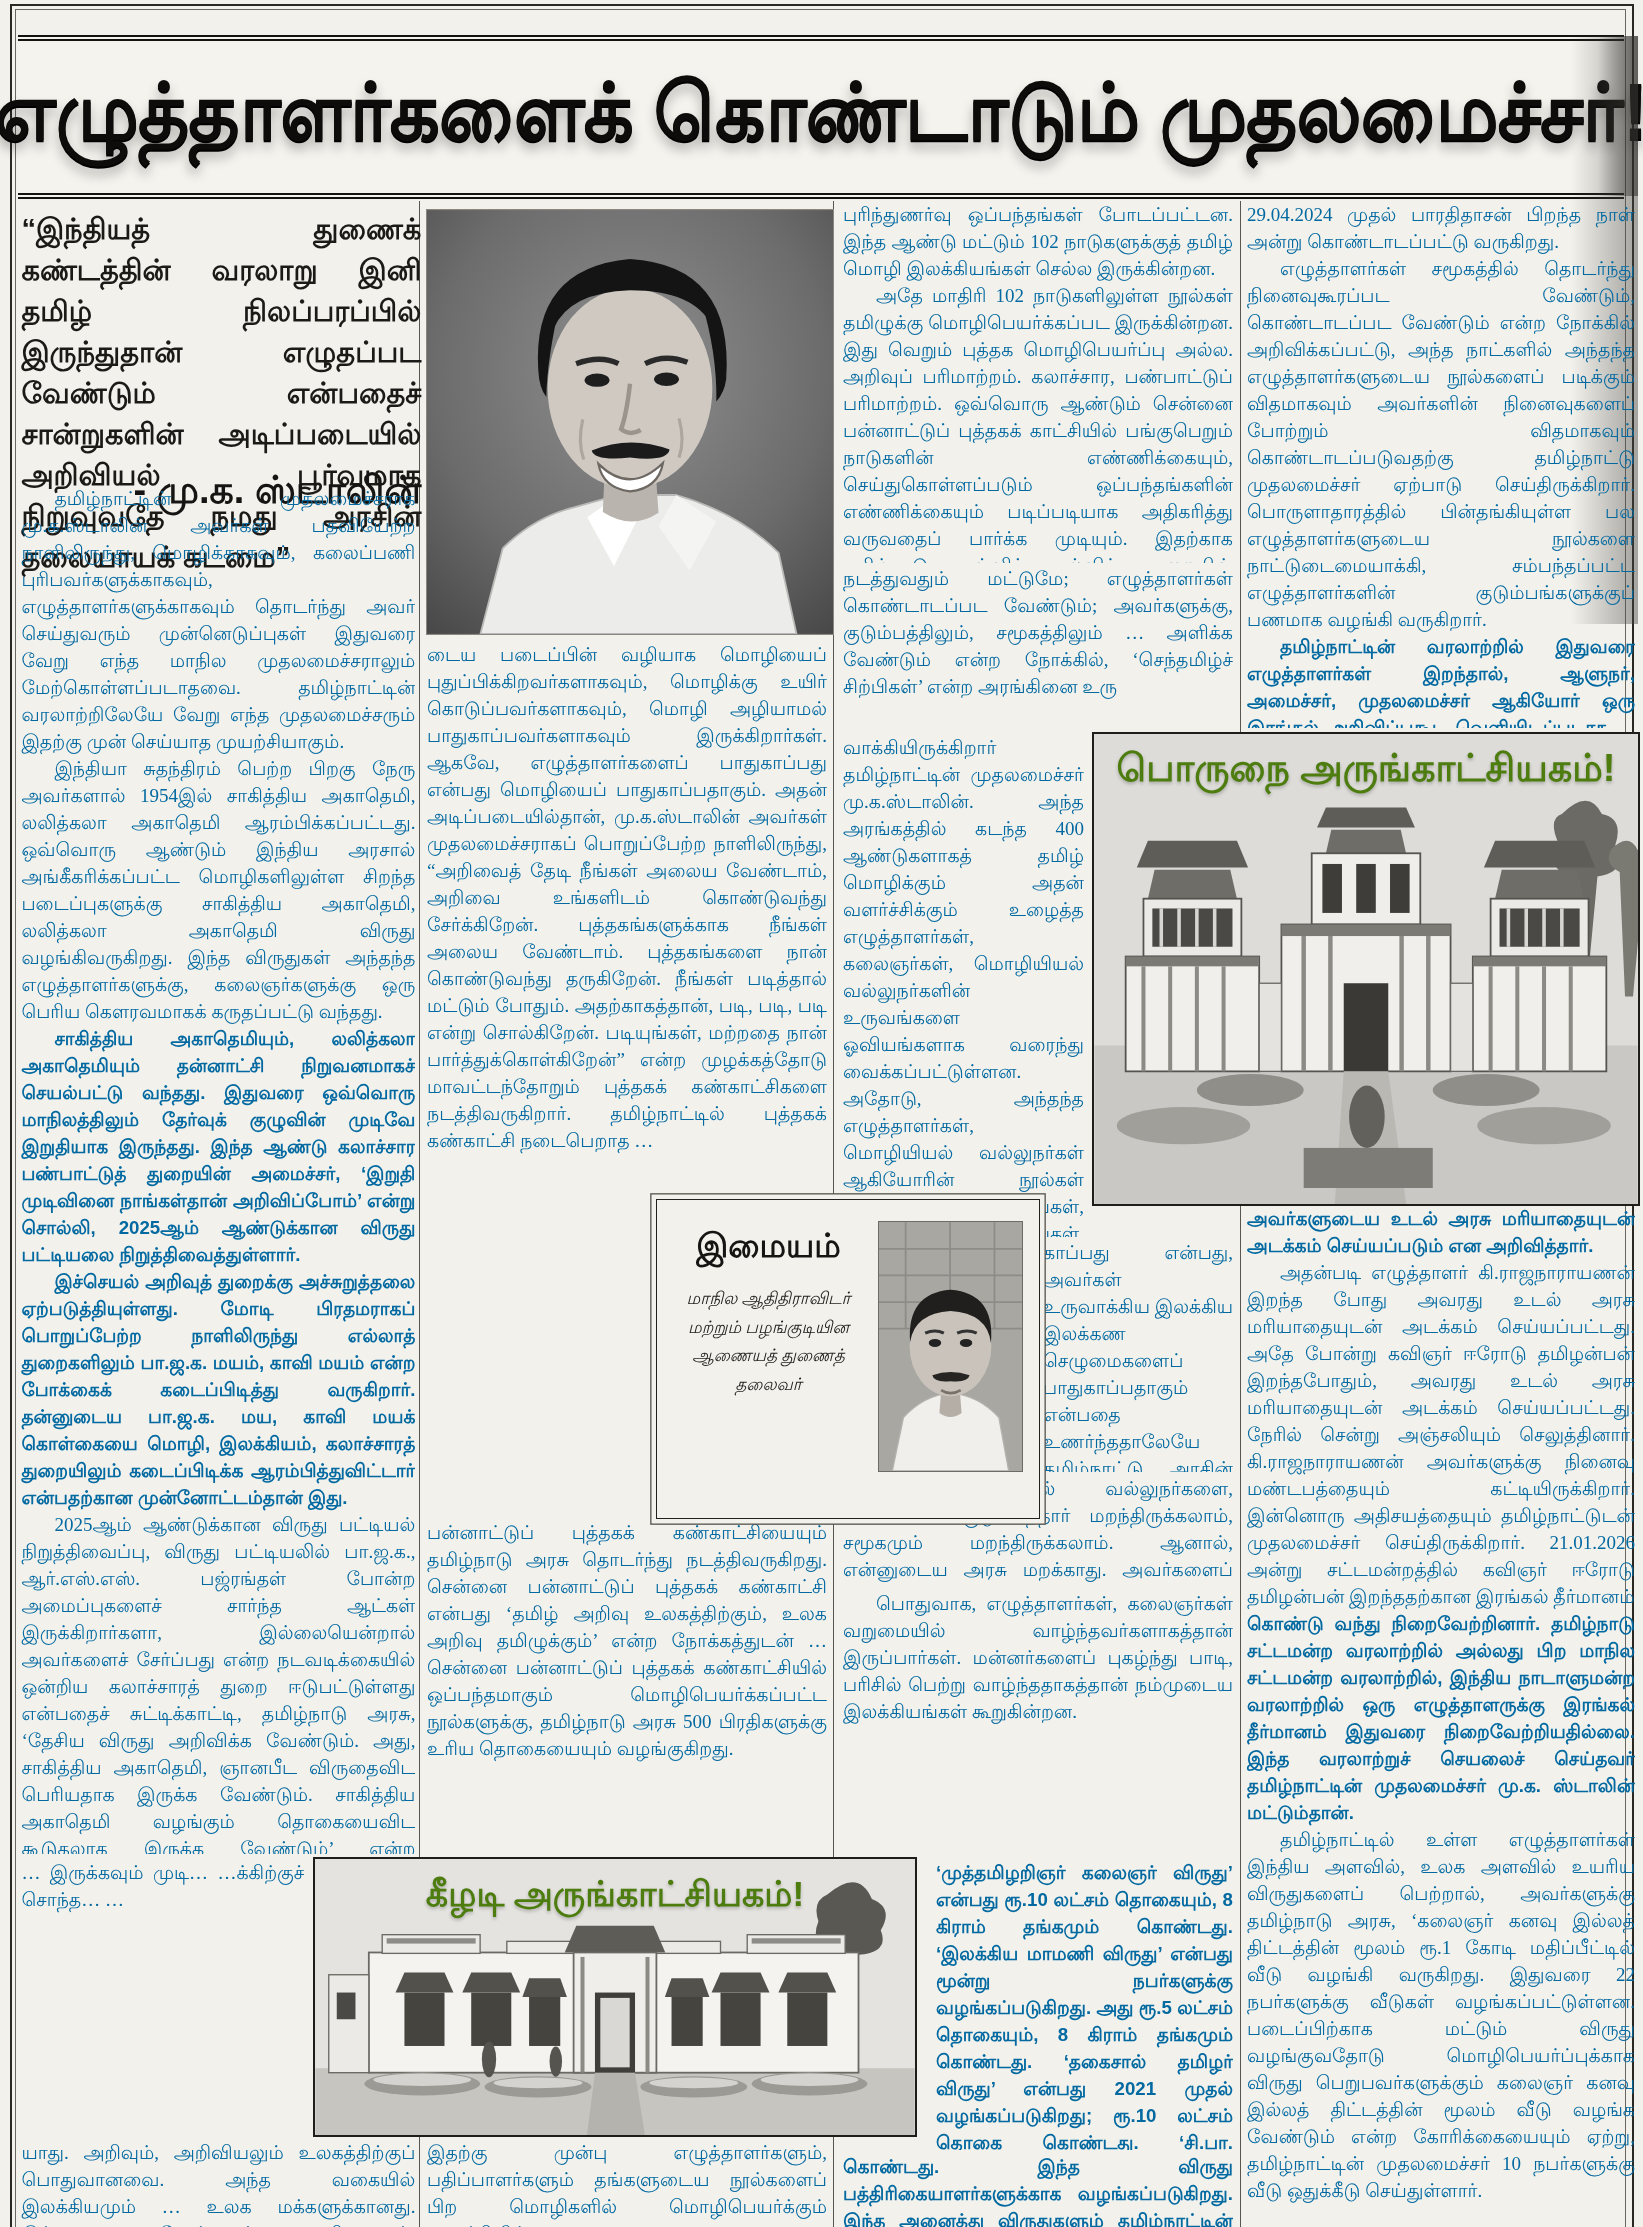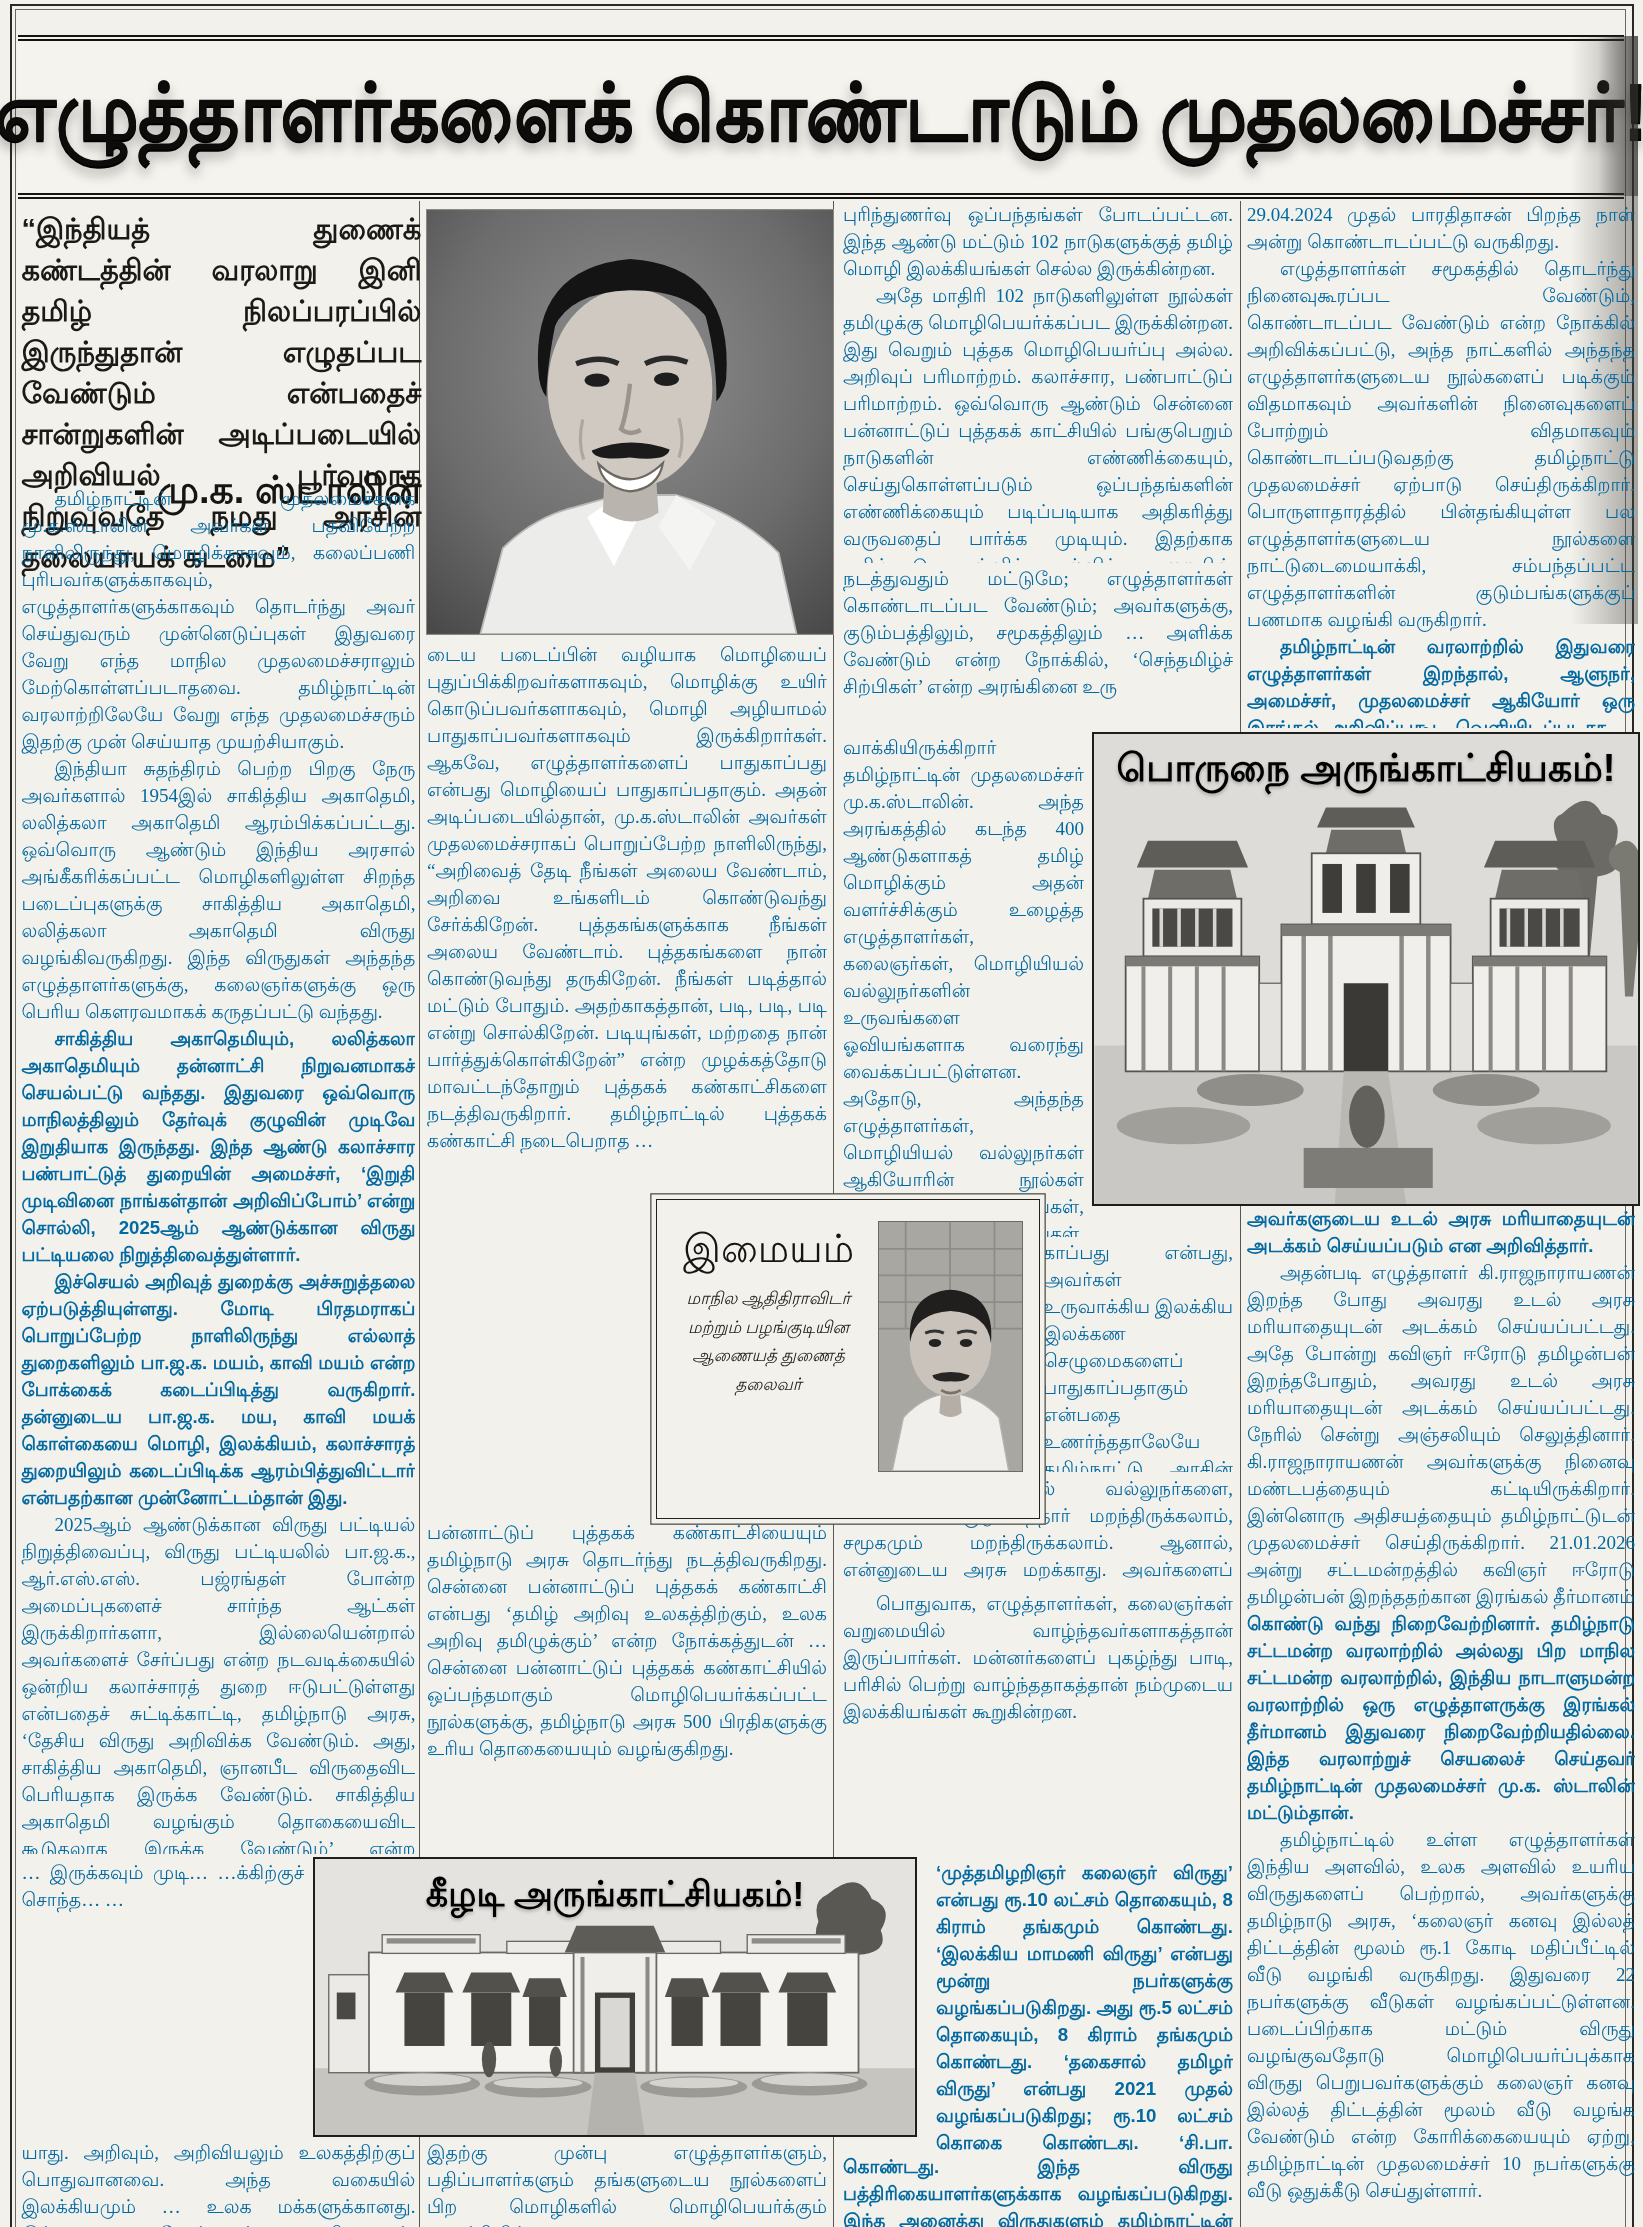"பொருநை அருங்காட்சியகம்!" .museum-title { color: #000000 -> #4d7c0f }
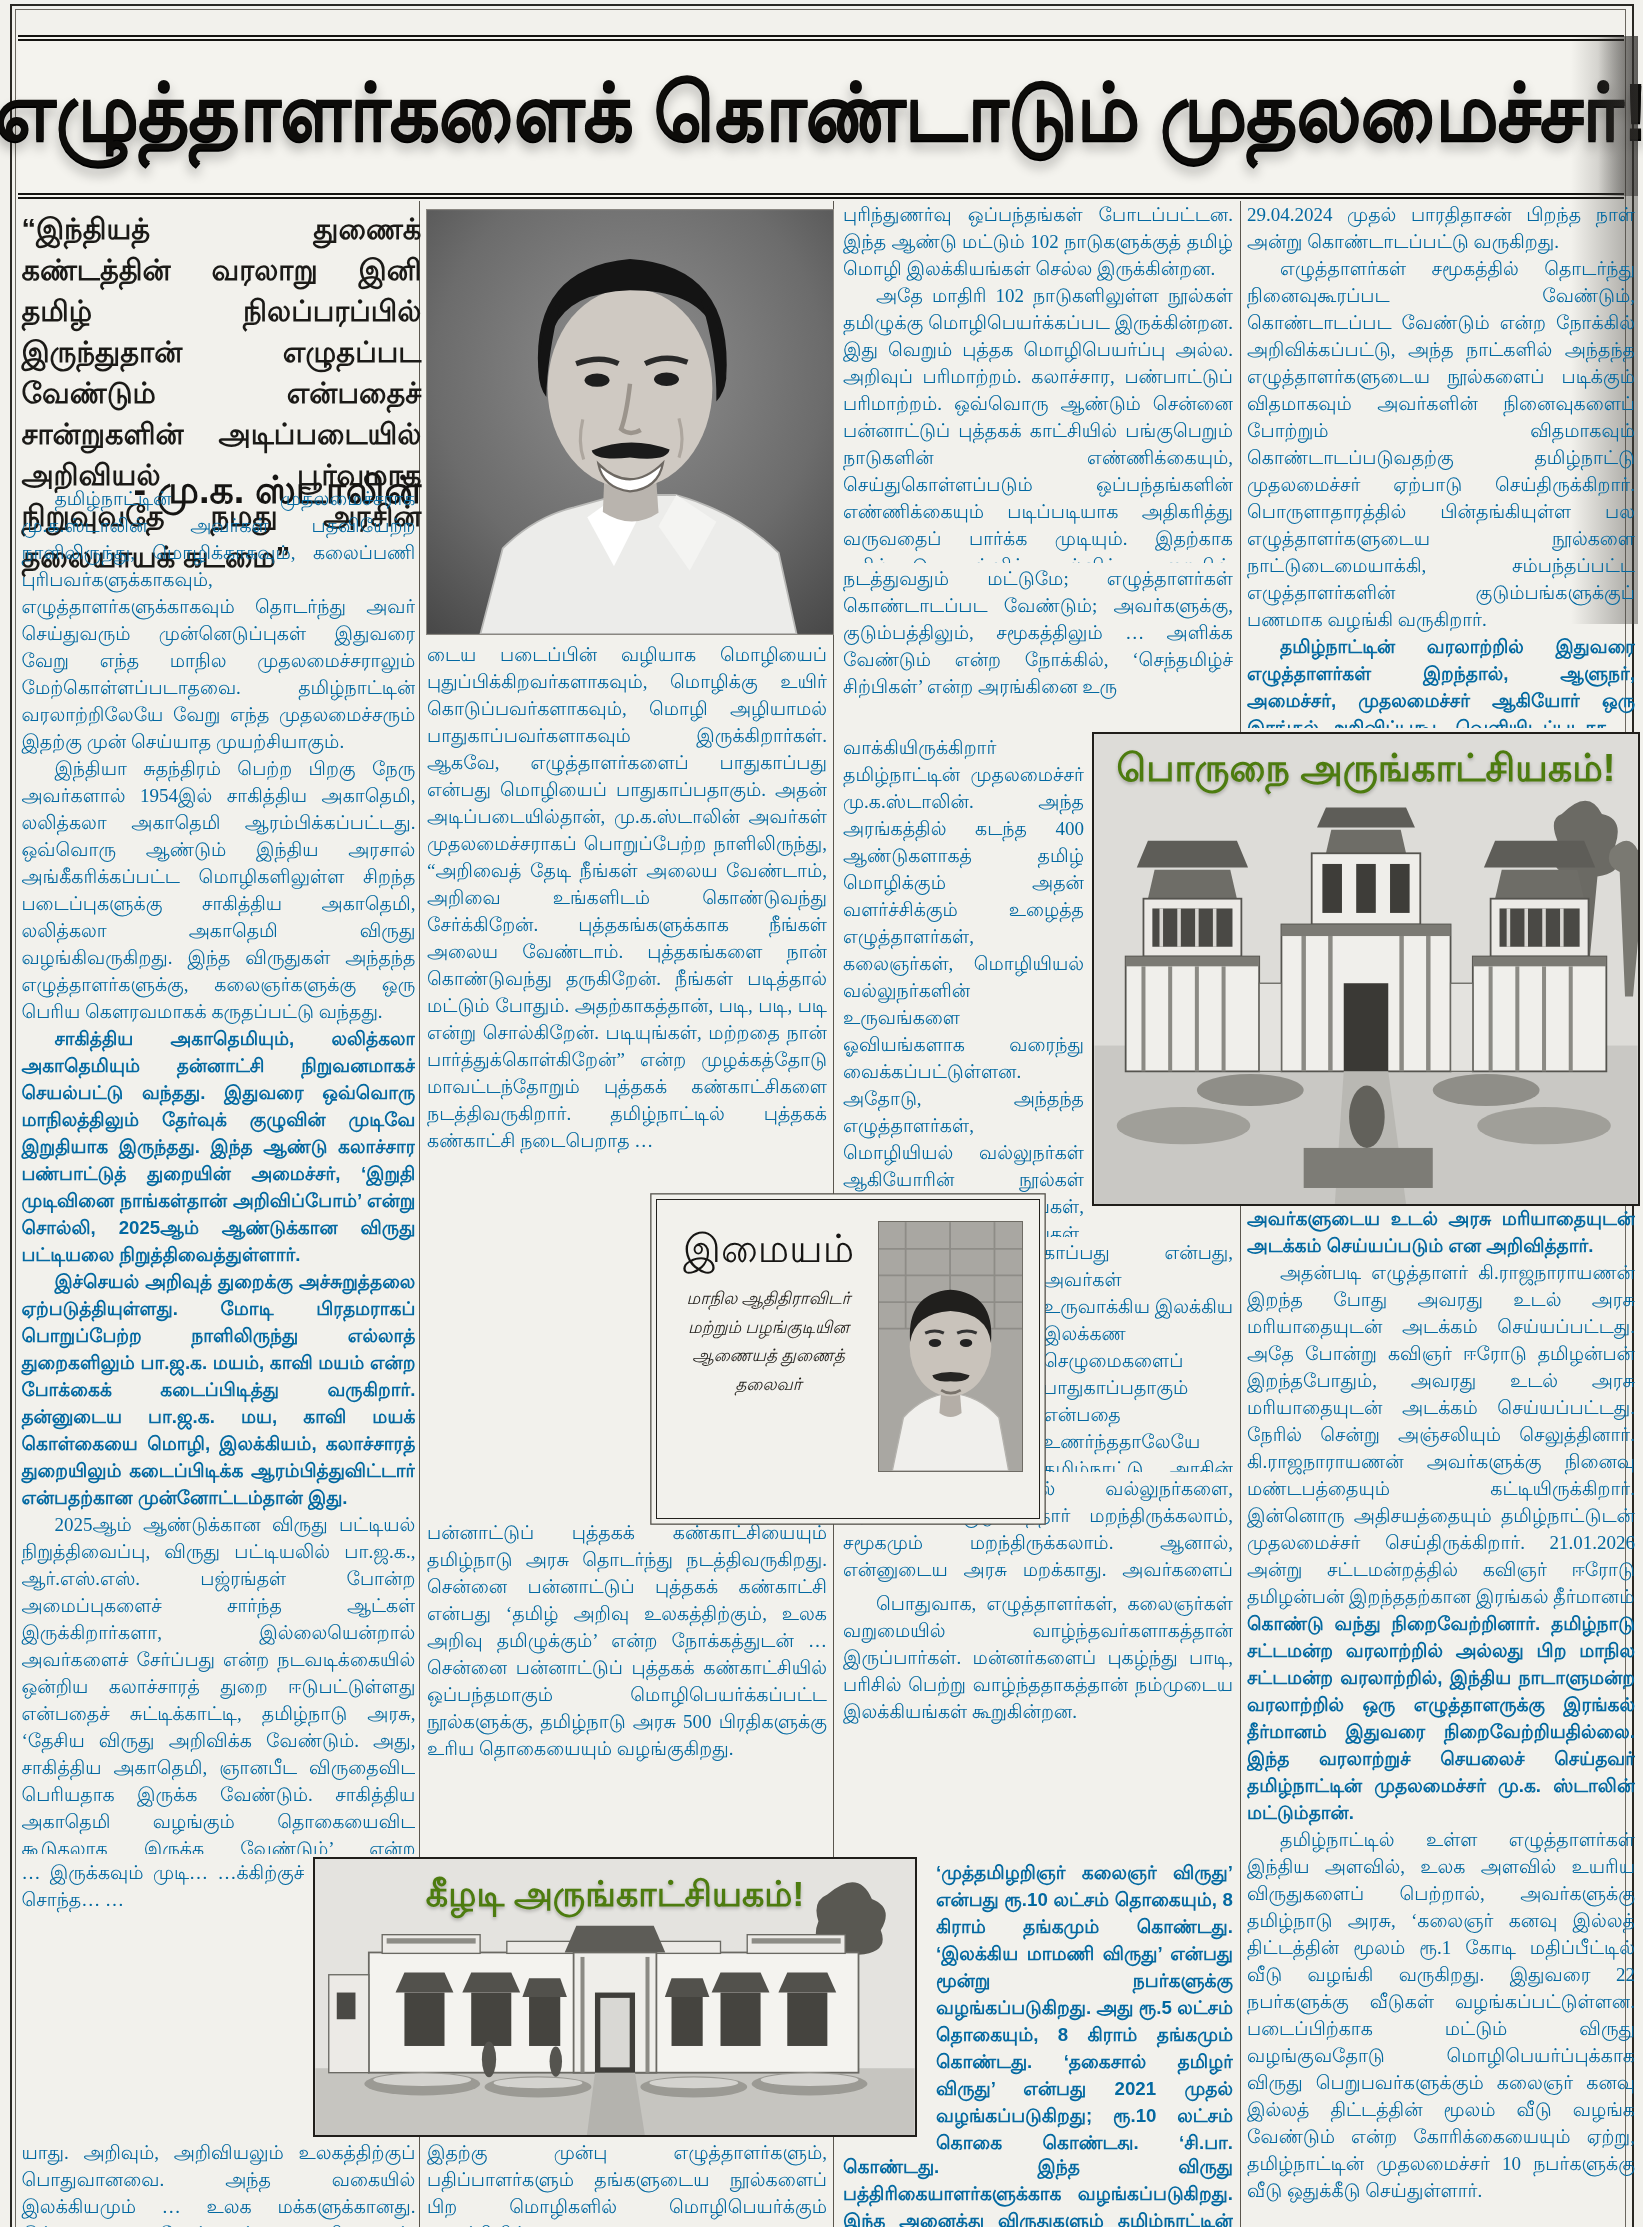"இமையம்" .inset-title { font-size: 39px -> 33px; font-weight: 400 -> 700 }
